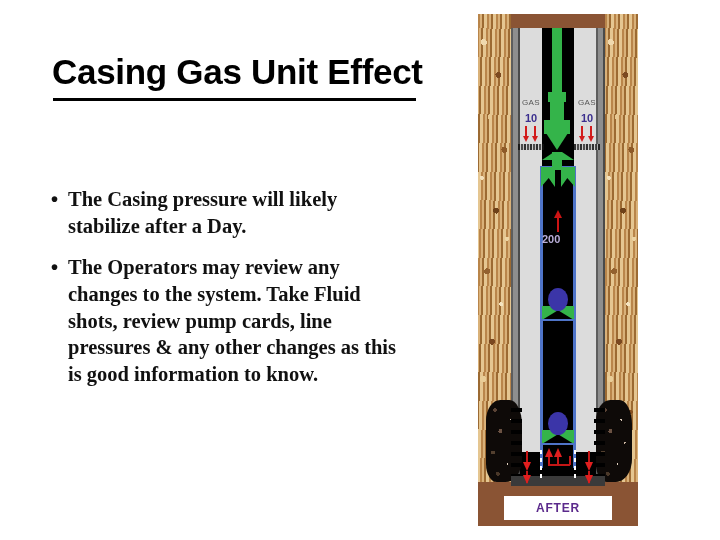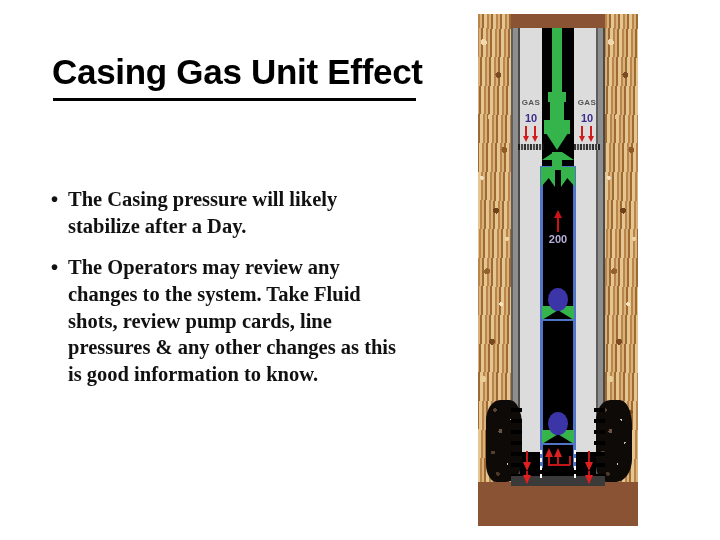"GAS" .gas-label { font-weight: bold -> normal }
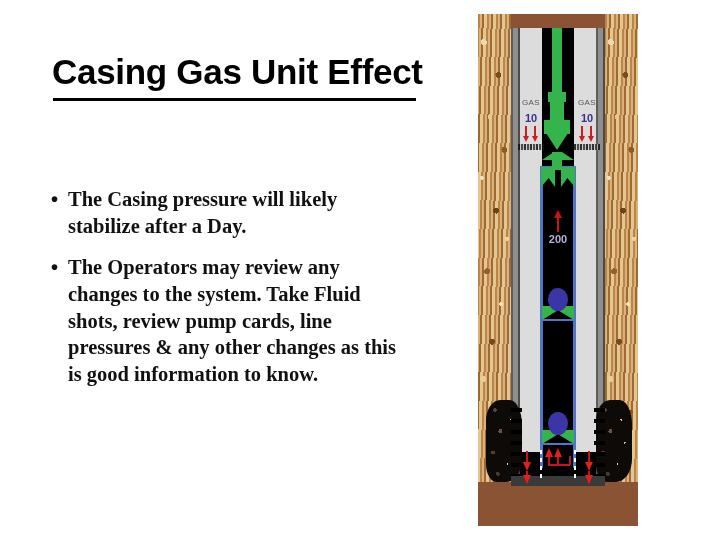"200" #pressure-group { text-align: center -> none }
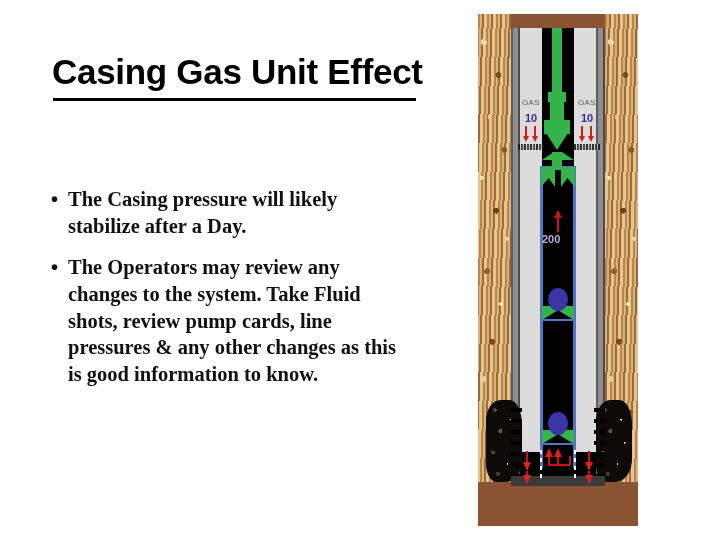"AFTER" div { html: none -> <div> <span>AFTER</span> </div> }
